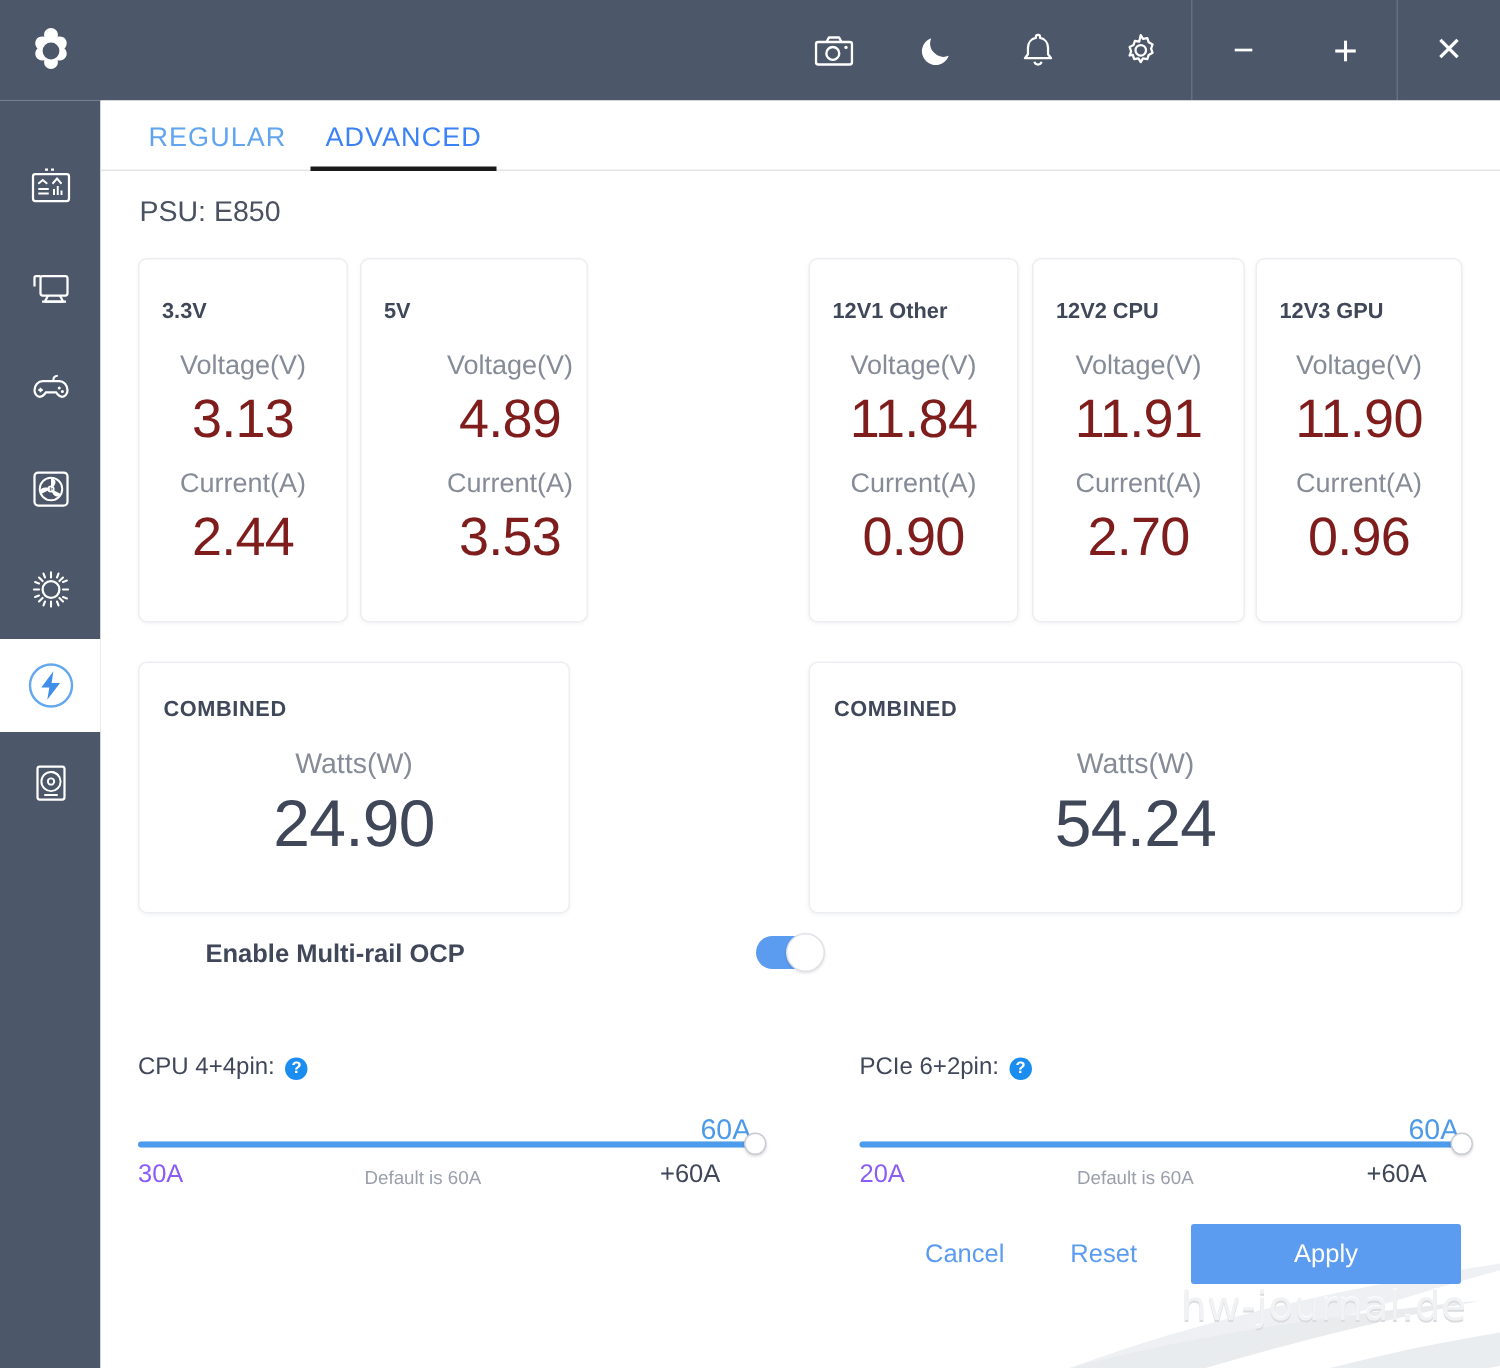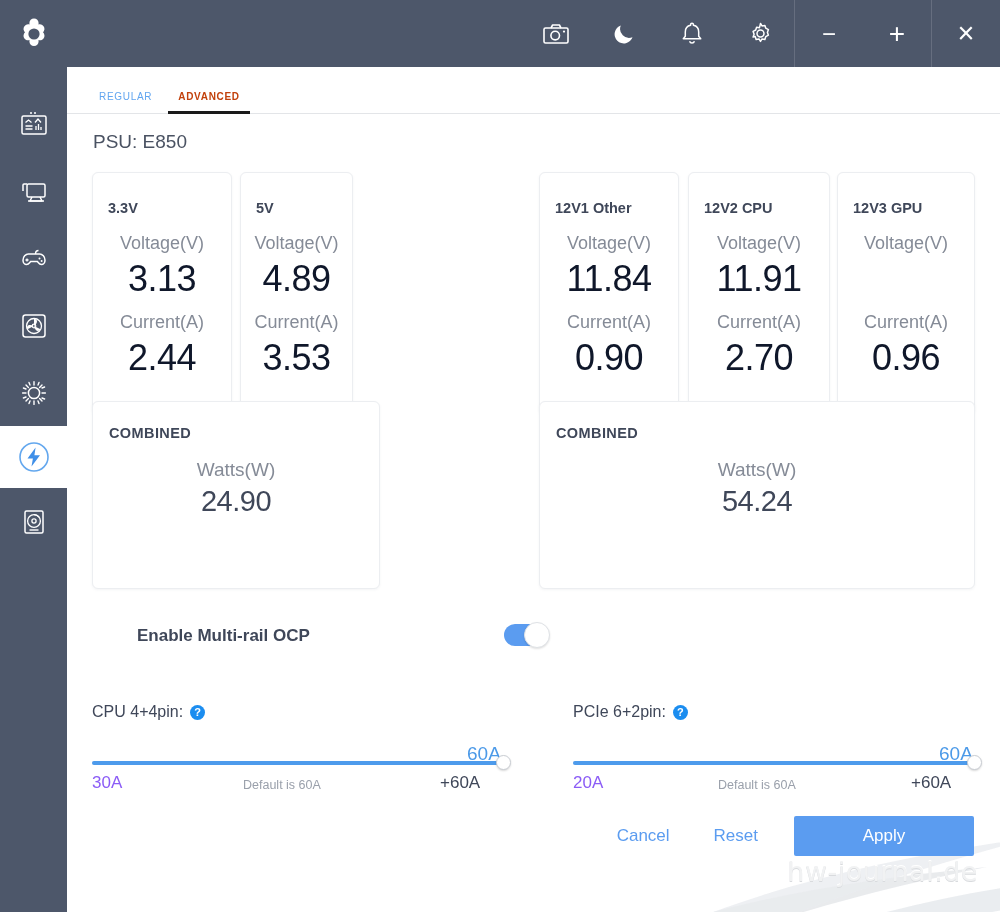"REGULAR" .tab { font-size: 10px -> 18px }
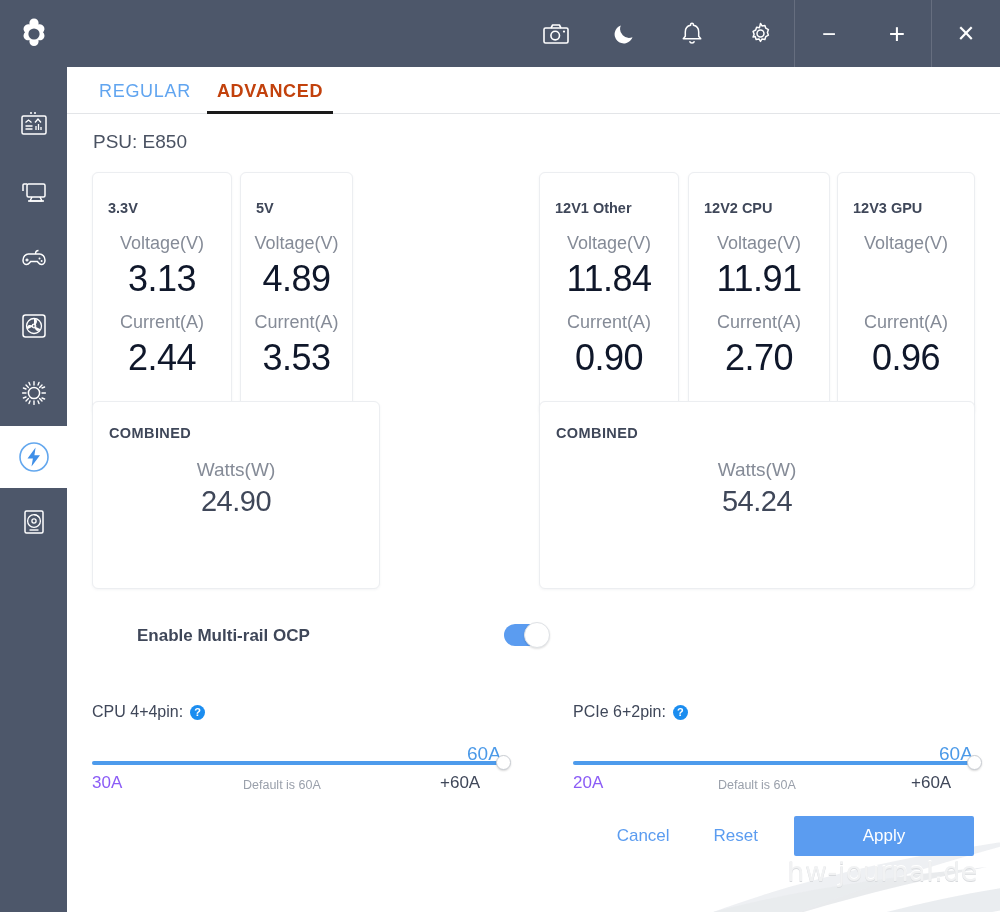"ADVANCED" .tab.active { color: #c2410c -> #3b82f6; font-weight: 700 -> 400 }
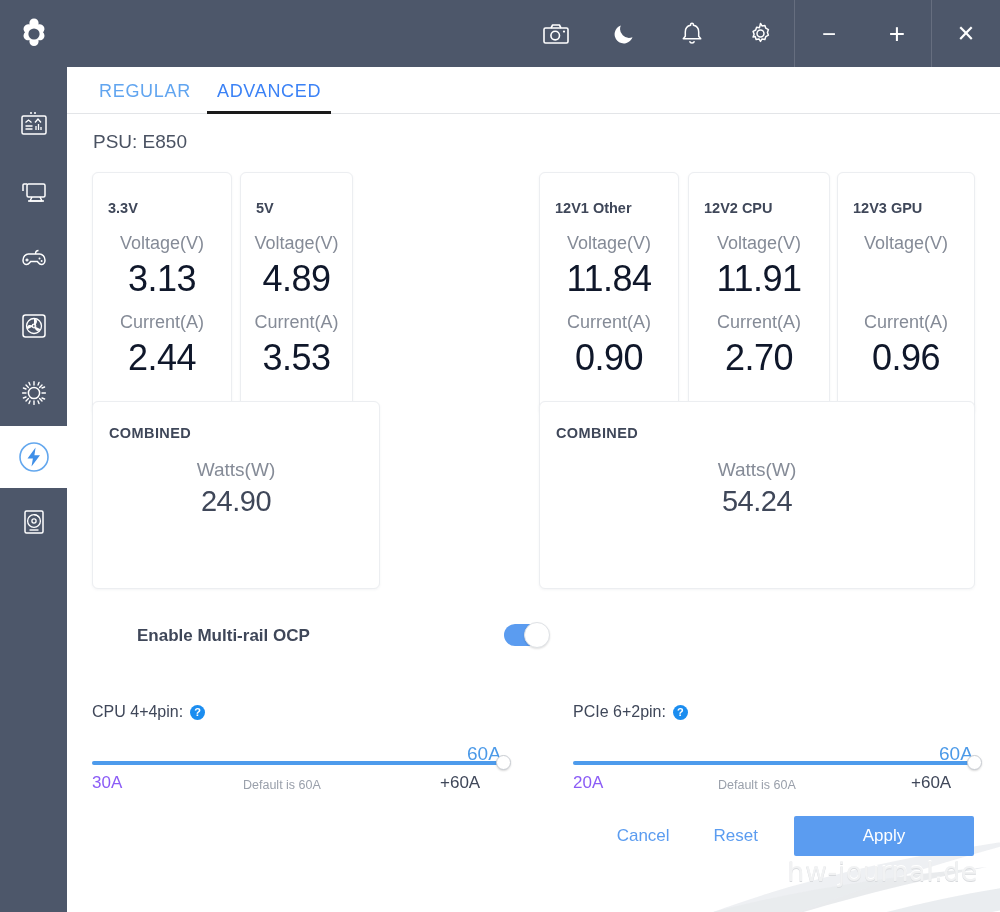"5V" div.card { padding-left: none -> 24px; width: 113px -> 152px }
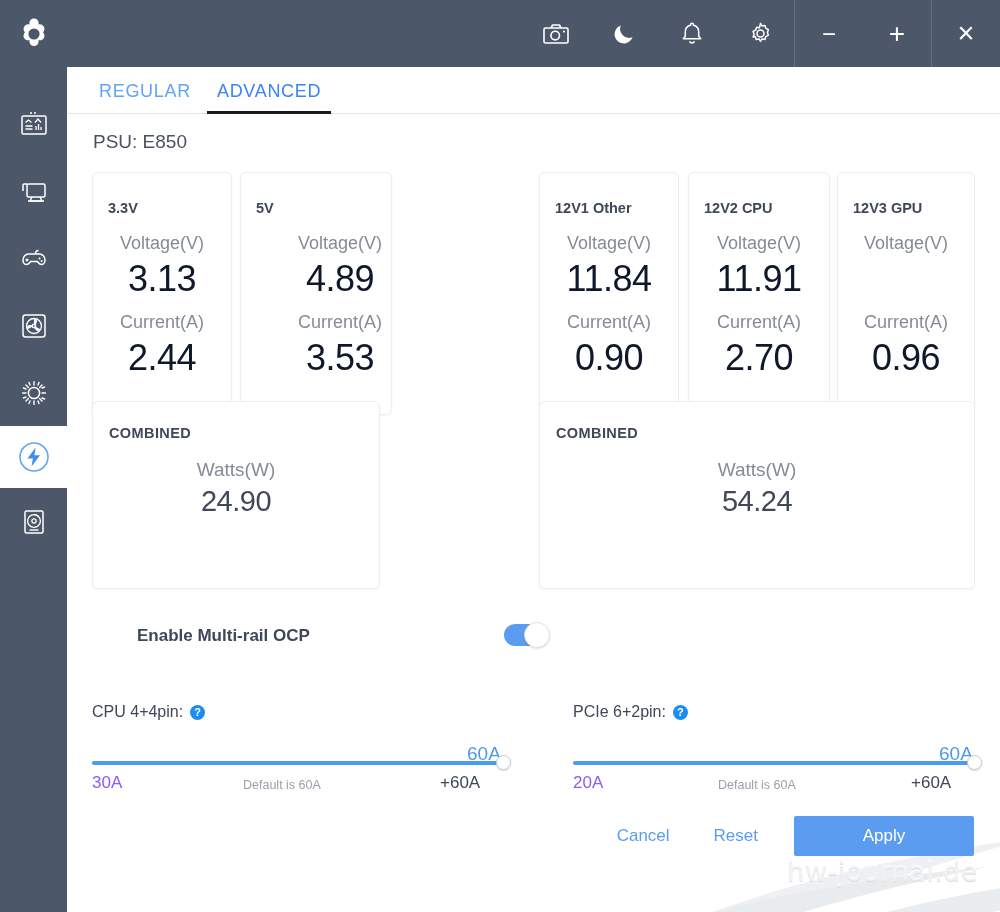"3.13" .rail-val { color: #0f172a -> #7f1d1d }
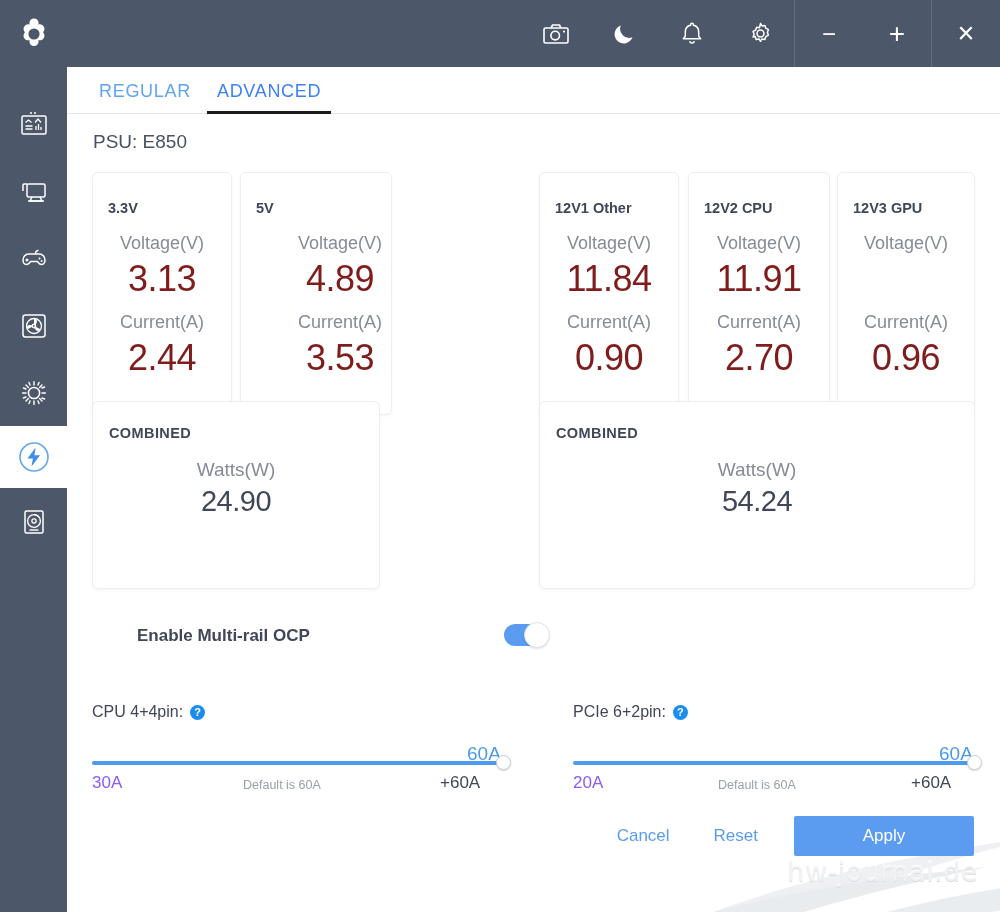"11.90" div.rail-val { html: none -> <div>11.90</div> }
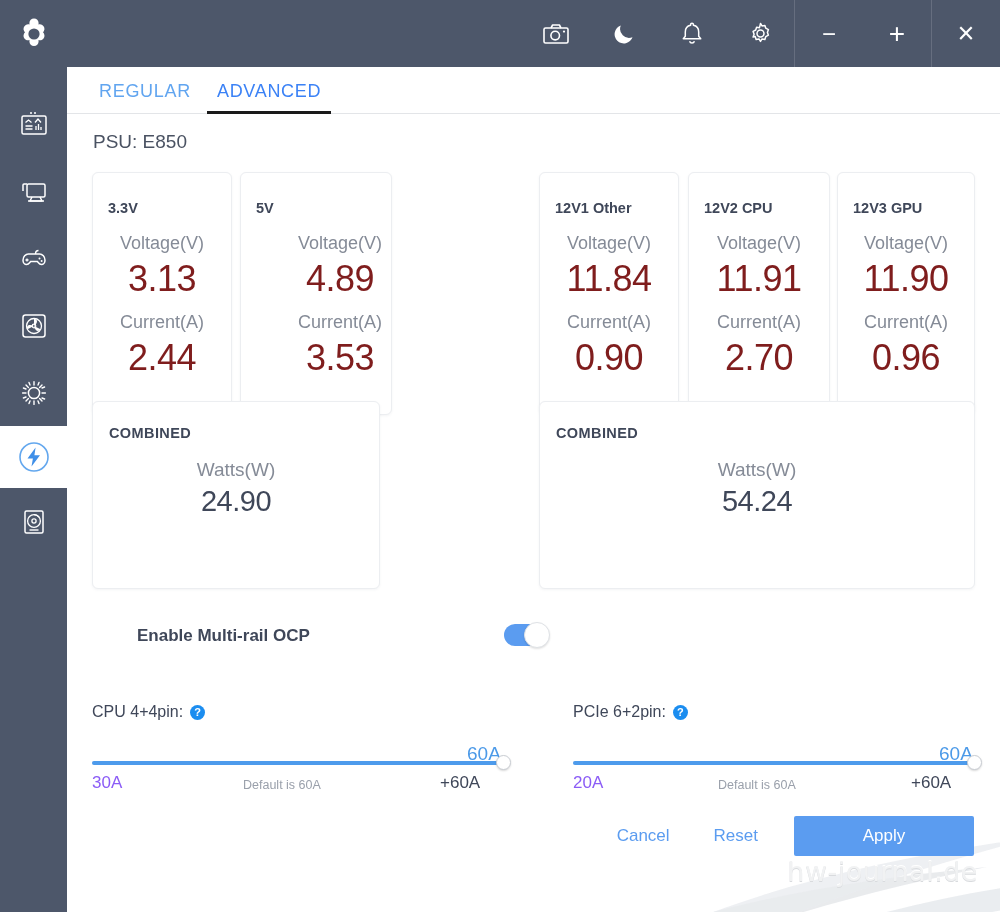"COMBINED" .comb-card { height: 188px -> 168px; top: 334px -> 374px }
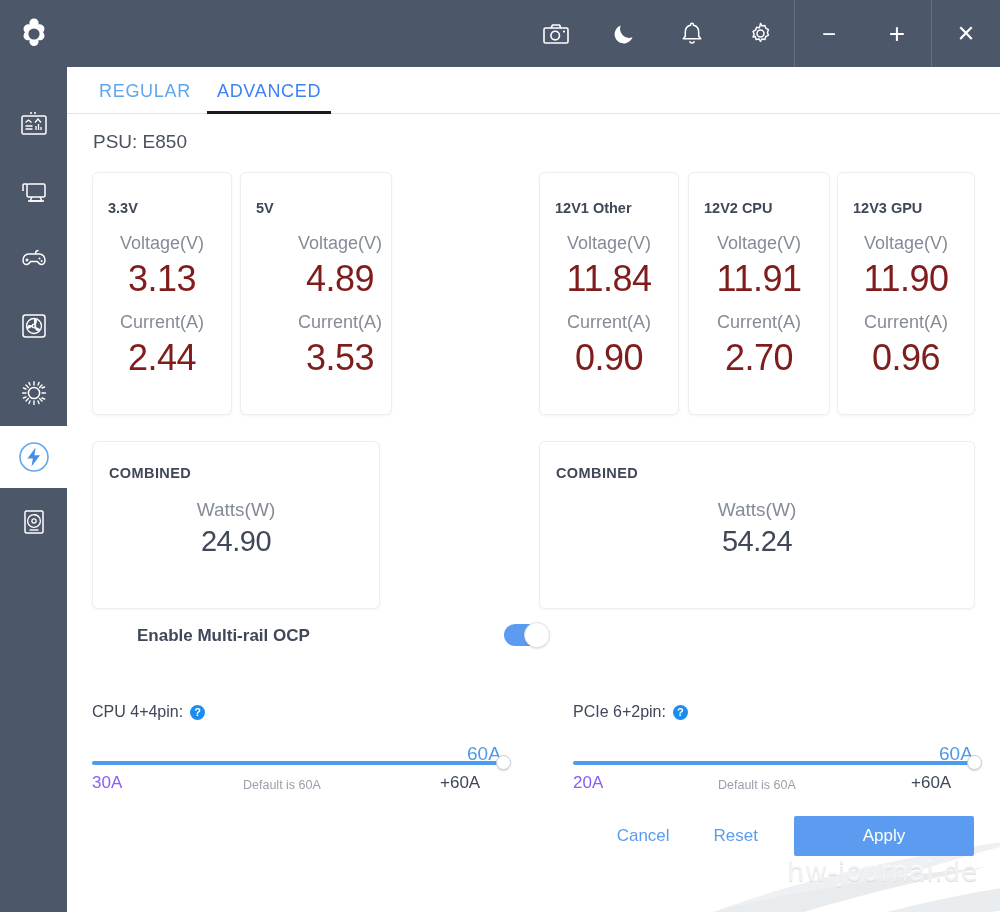"24.90" .comb-val { font-size: 29px -> 44px }
